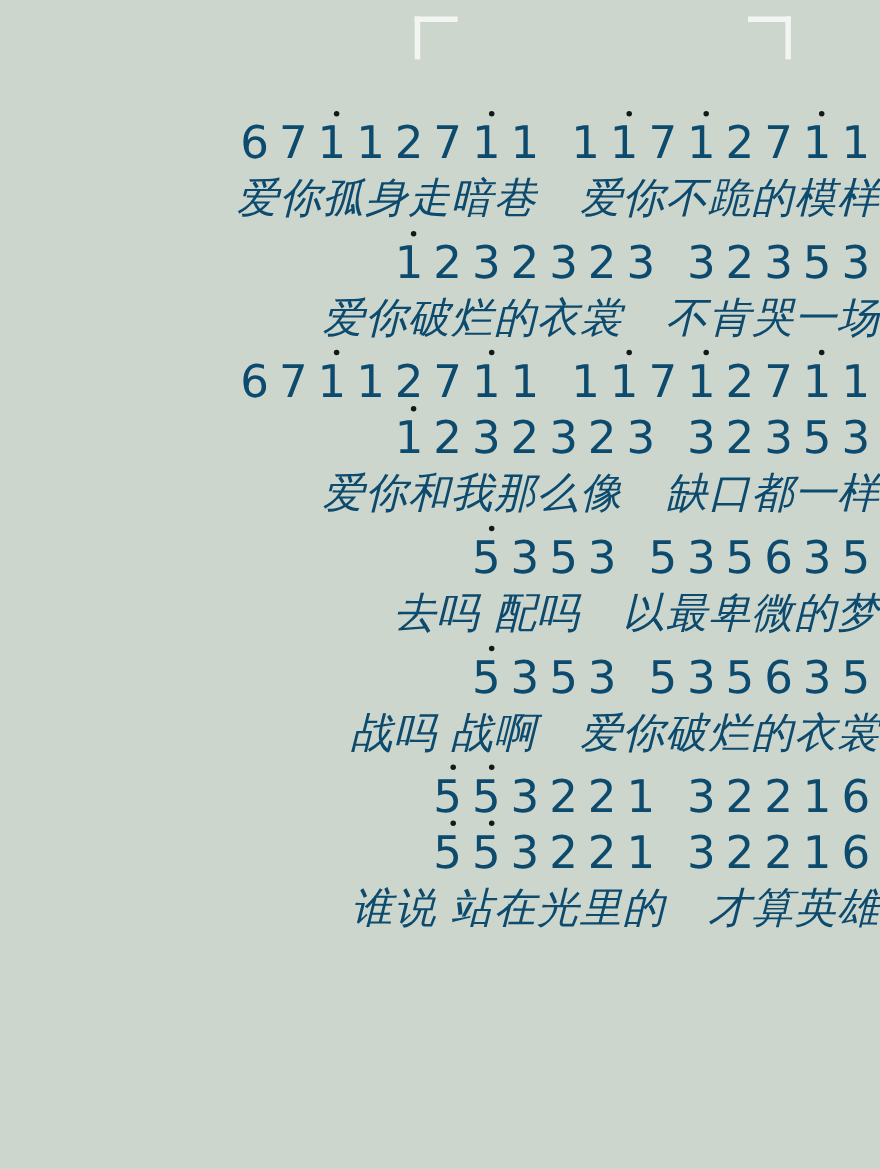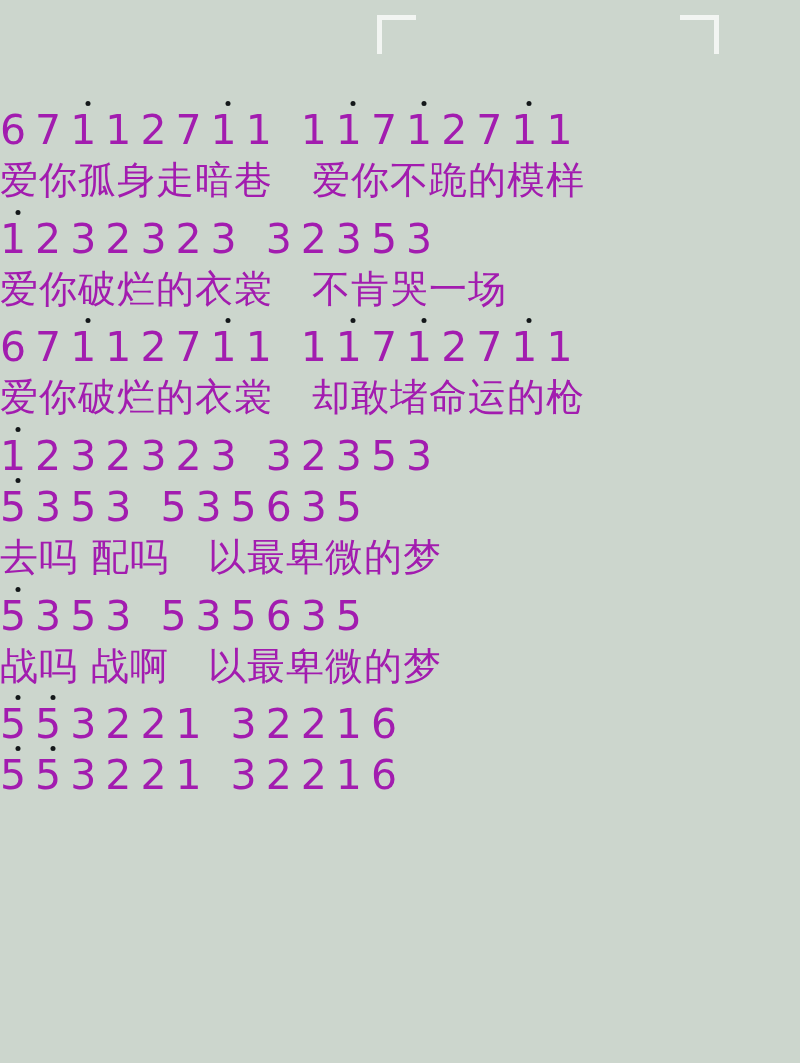"67112711 11712711" .line { color: #a21caf -> #0c4a6e; text-align: left -> right }
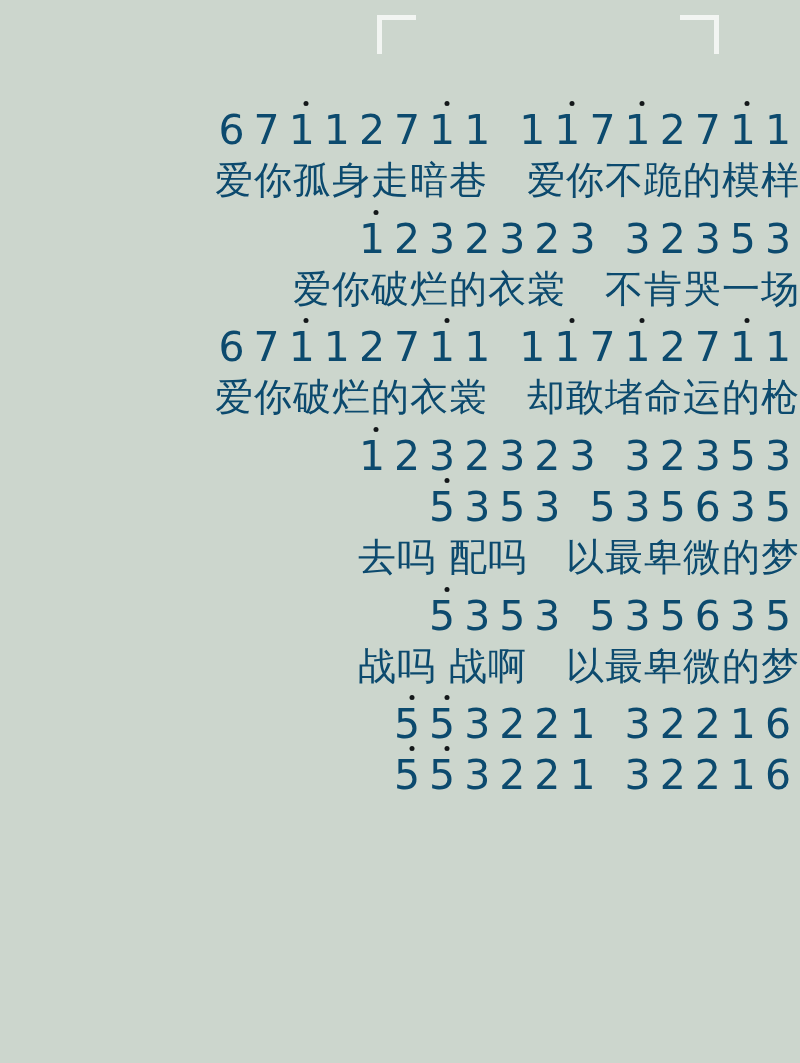"爱你孤身走暗巷 爱你不跪的模样" .lyrics { font-style: none -> italic }
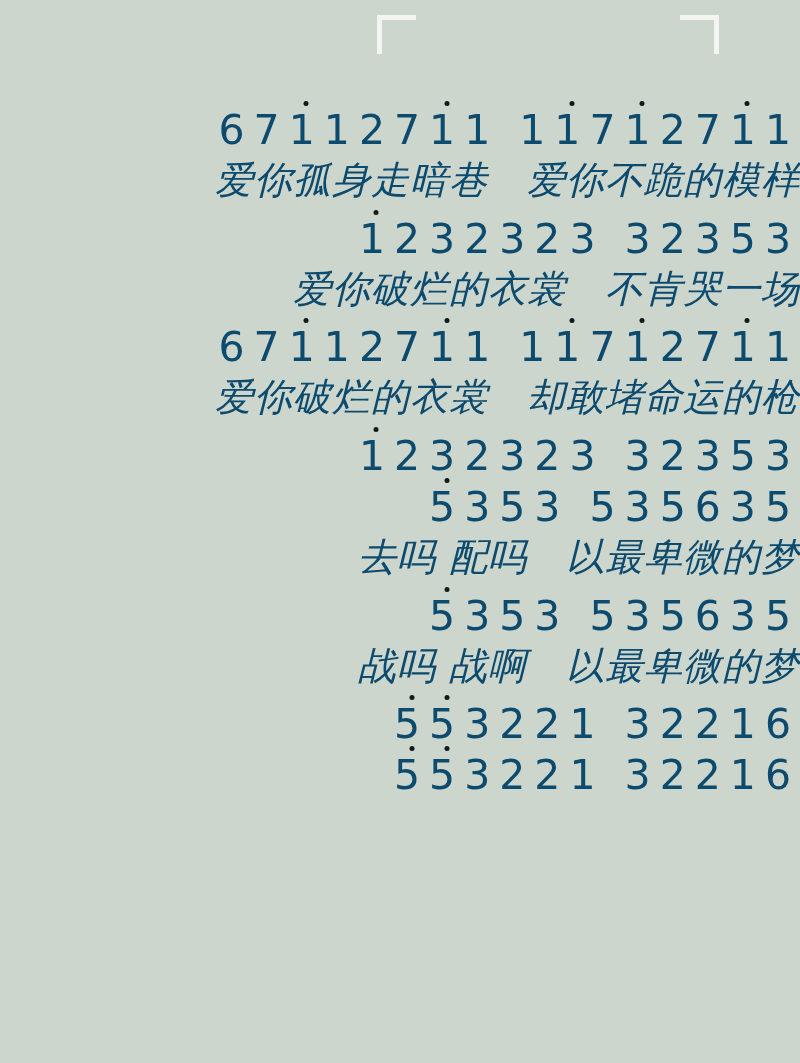"爱你破烂的衣裳 却敢堵命运的枪" div.line { html: <div>爱你破烂的衣裳 却敢堵命运的枪</div> -> none }
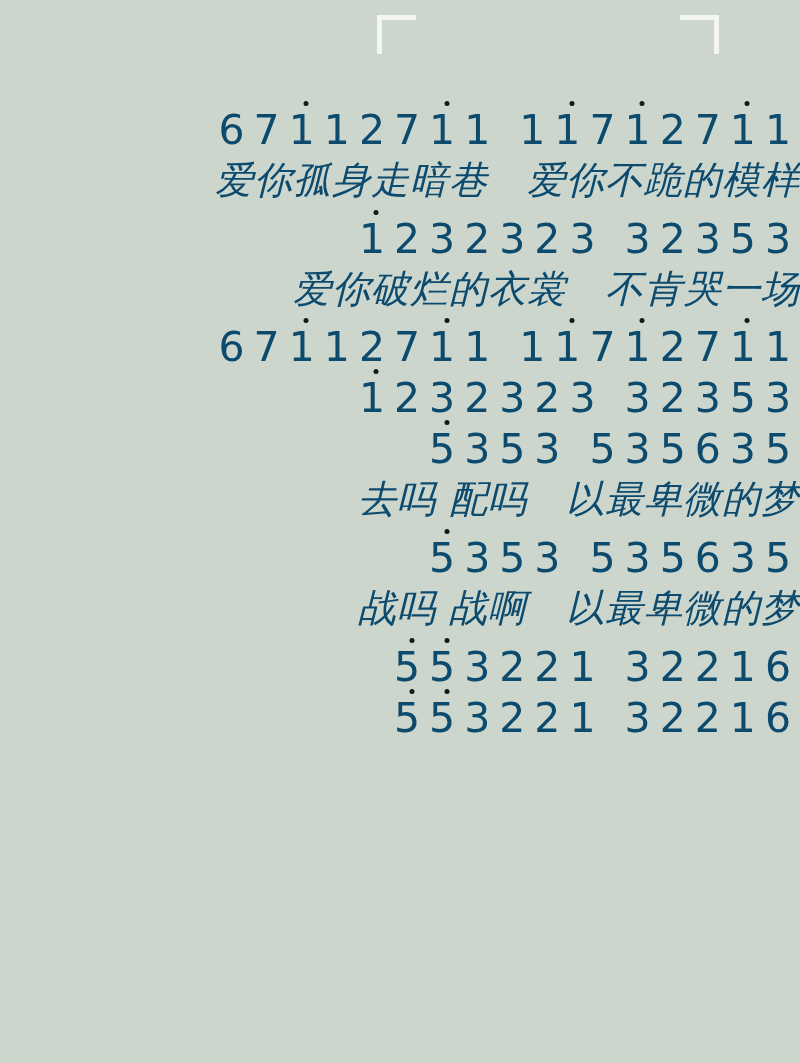"爱你和我那么像 缺口都一样" div.line { html: none -> <div>爱你和我那么像 缺口都一样</div> }
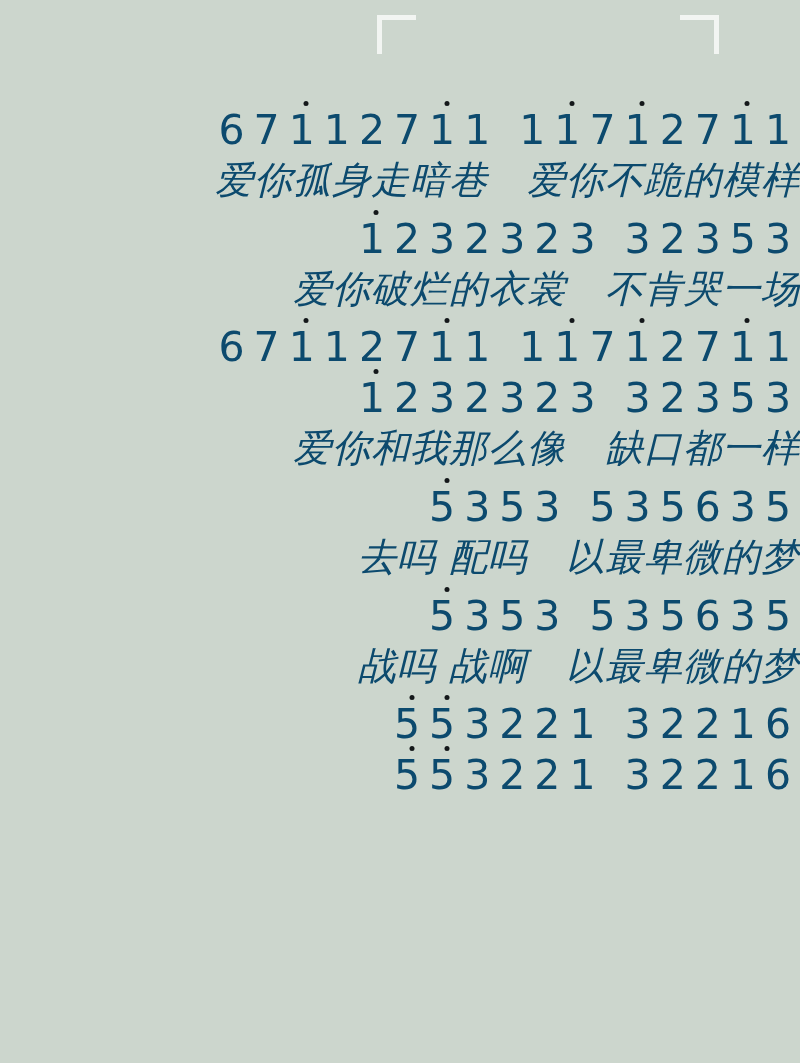"战吗 战啊 以最卑微的梦" div.line { text: 以最卑微的梦 -> 爱你破烂的衣裳 }
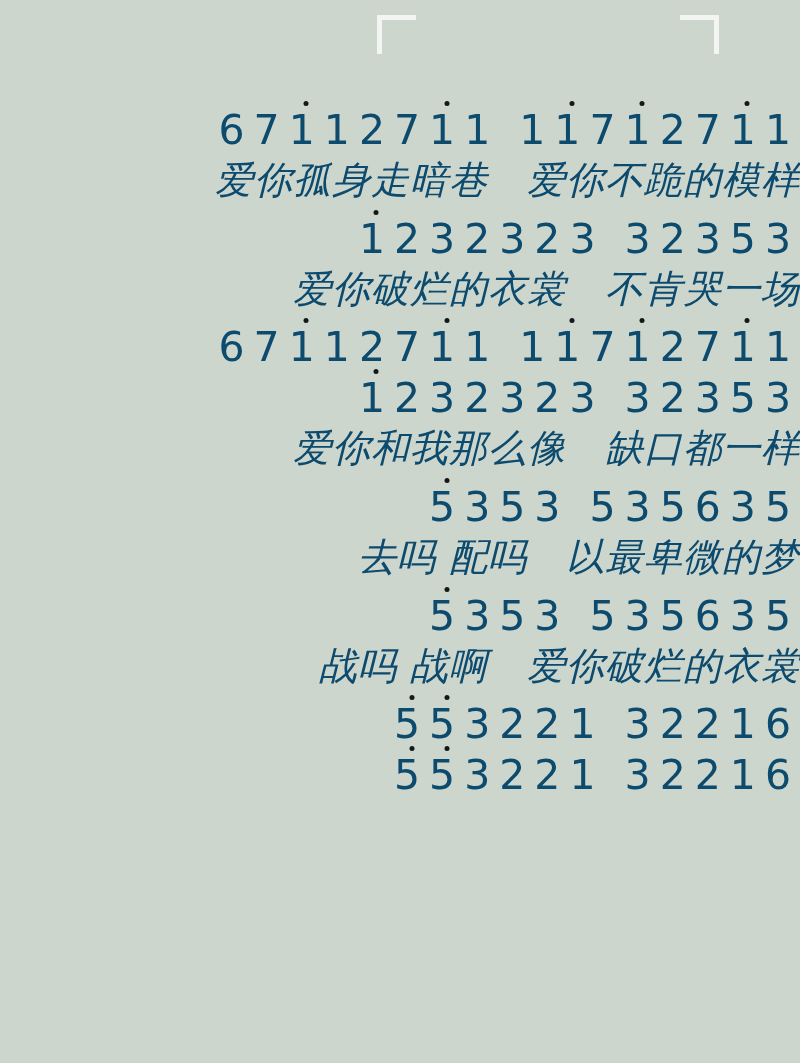"谁说 站在光里的 才算英雄" div.line { html: none -> <div>谁说 站在光里的 才算英雄</div> }
